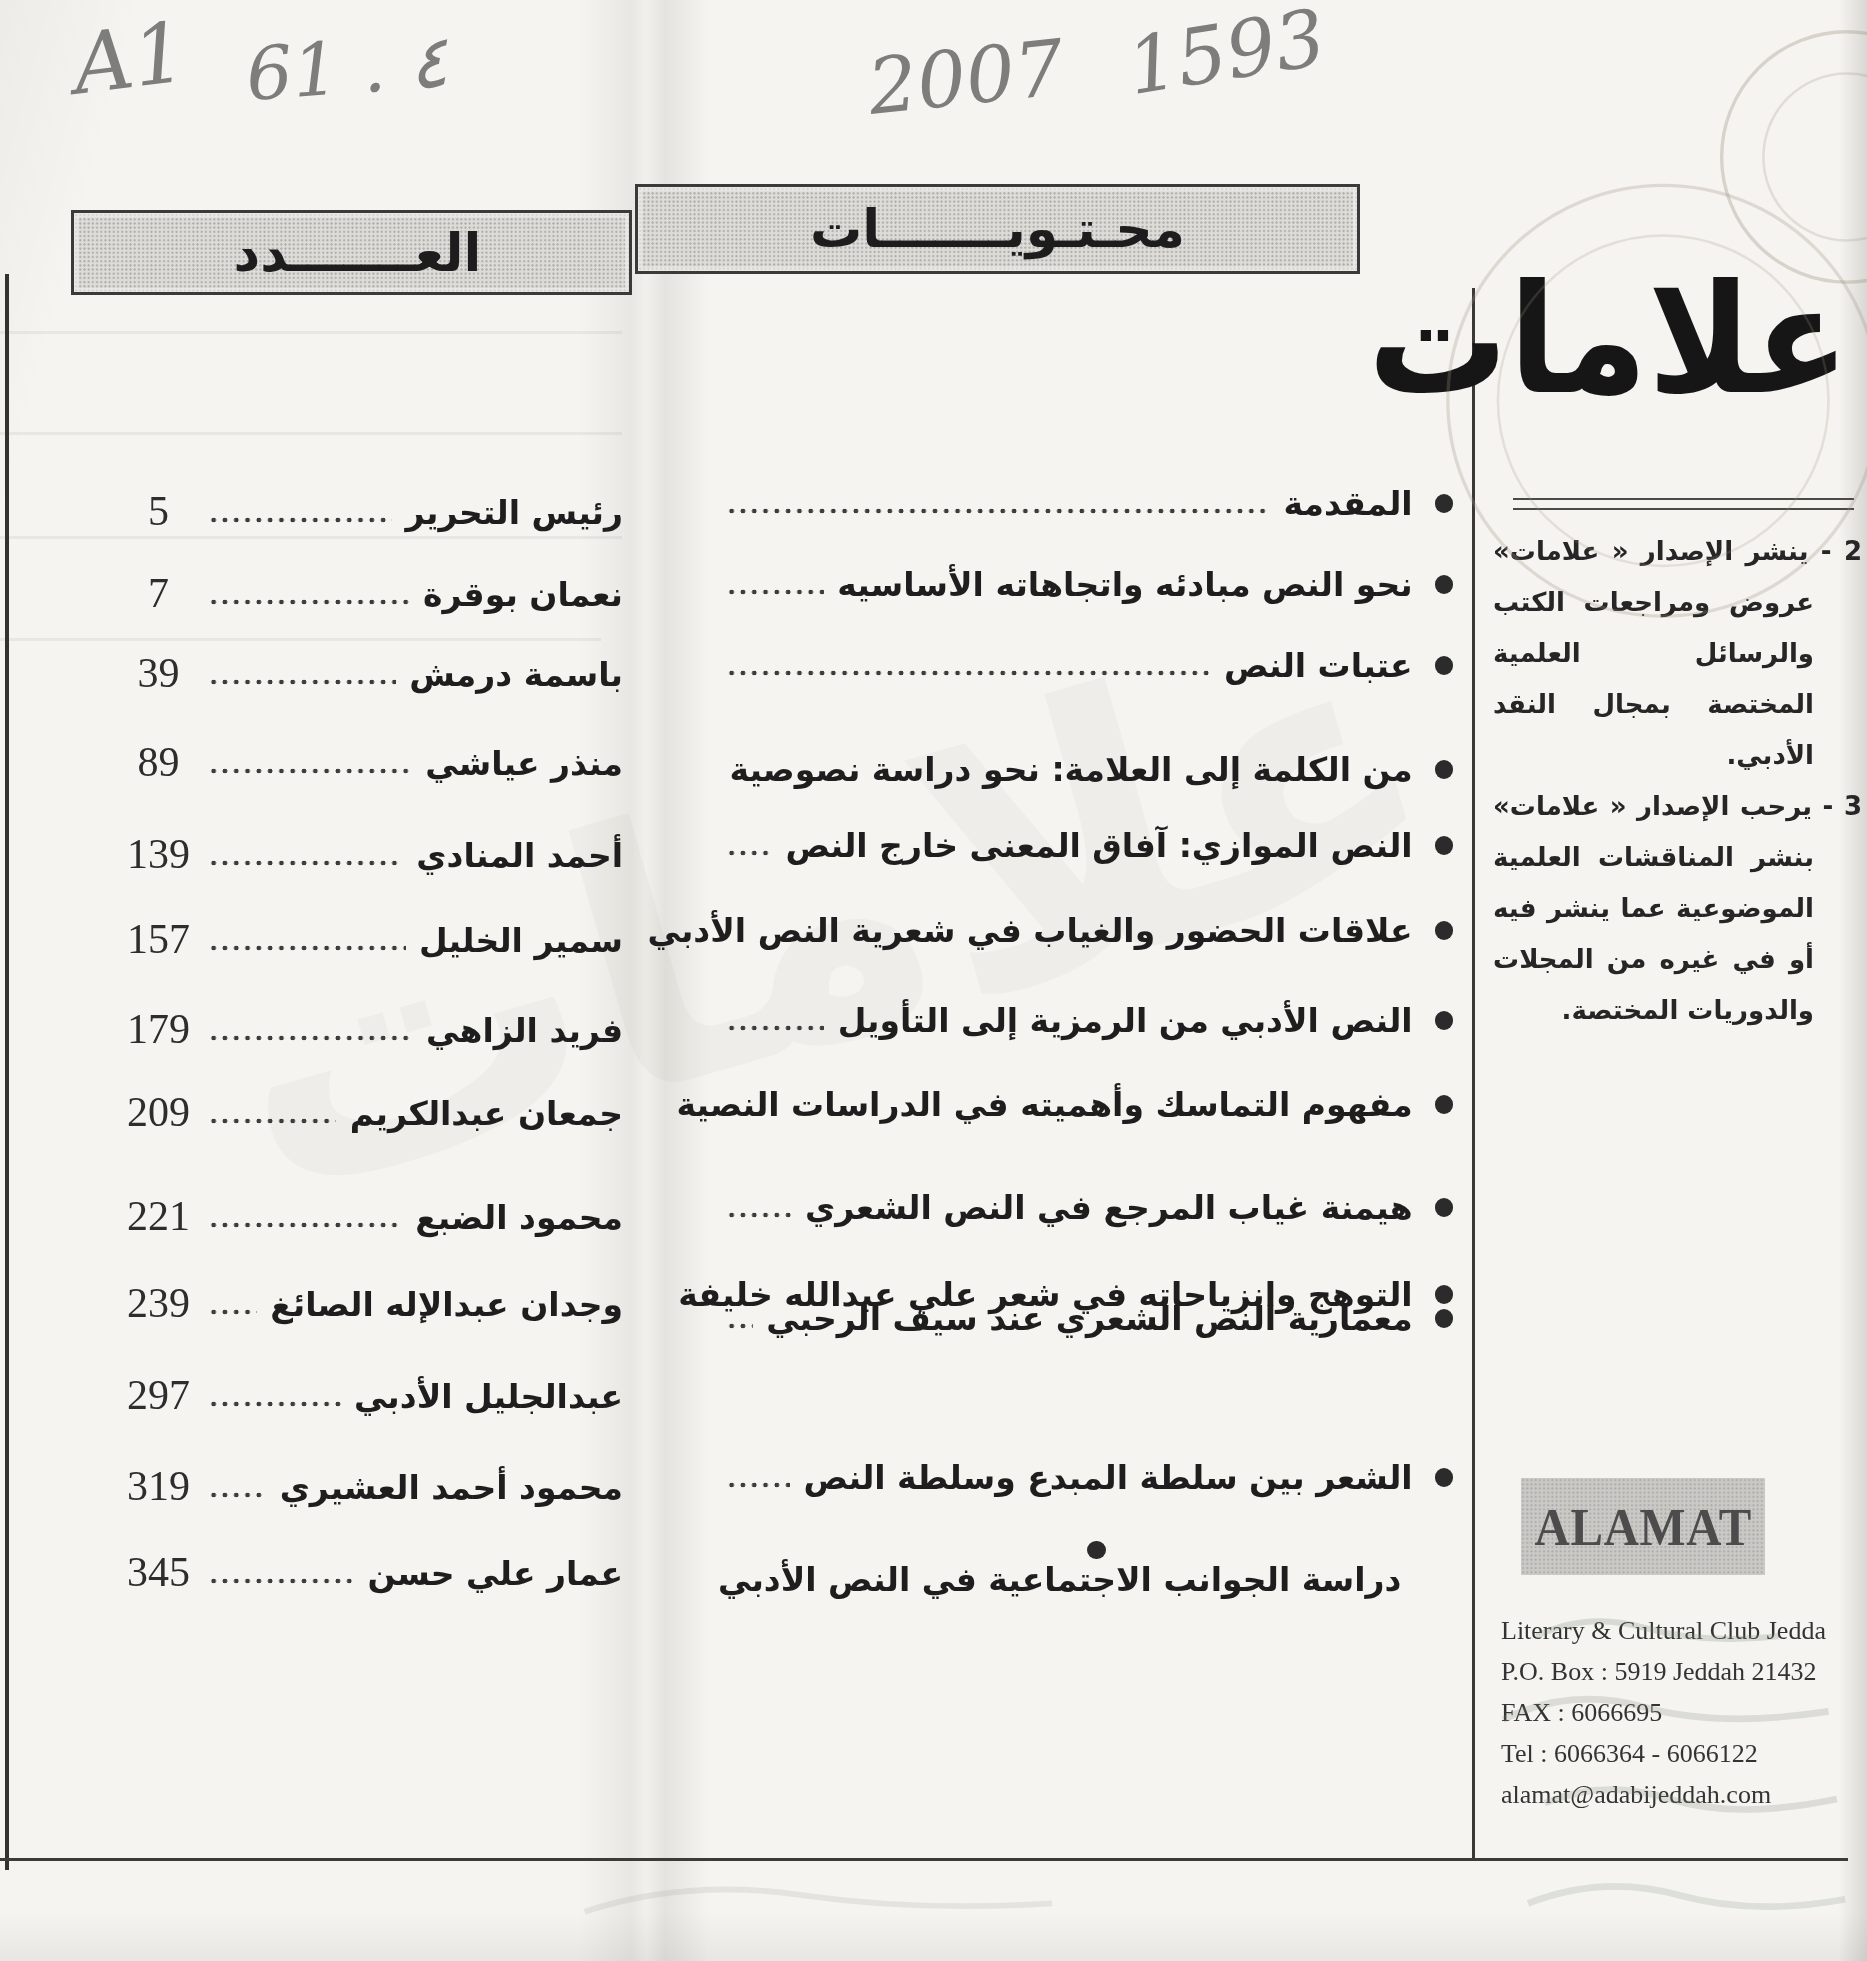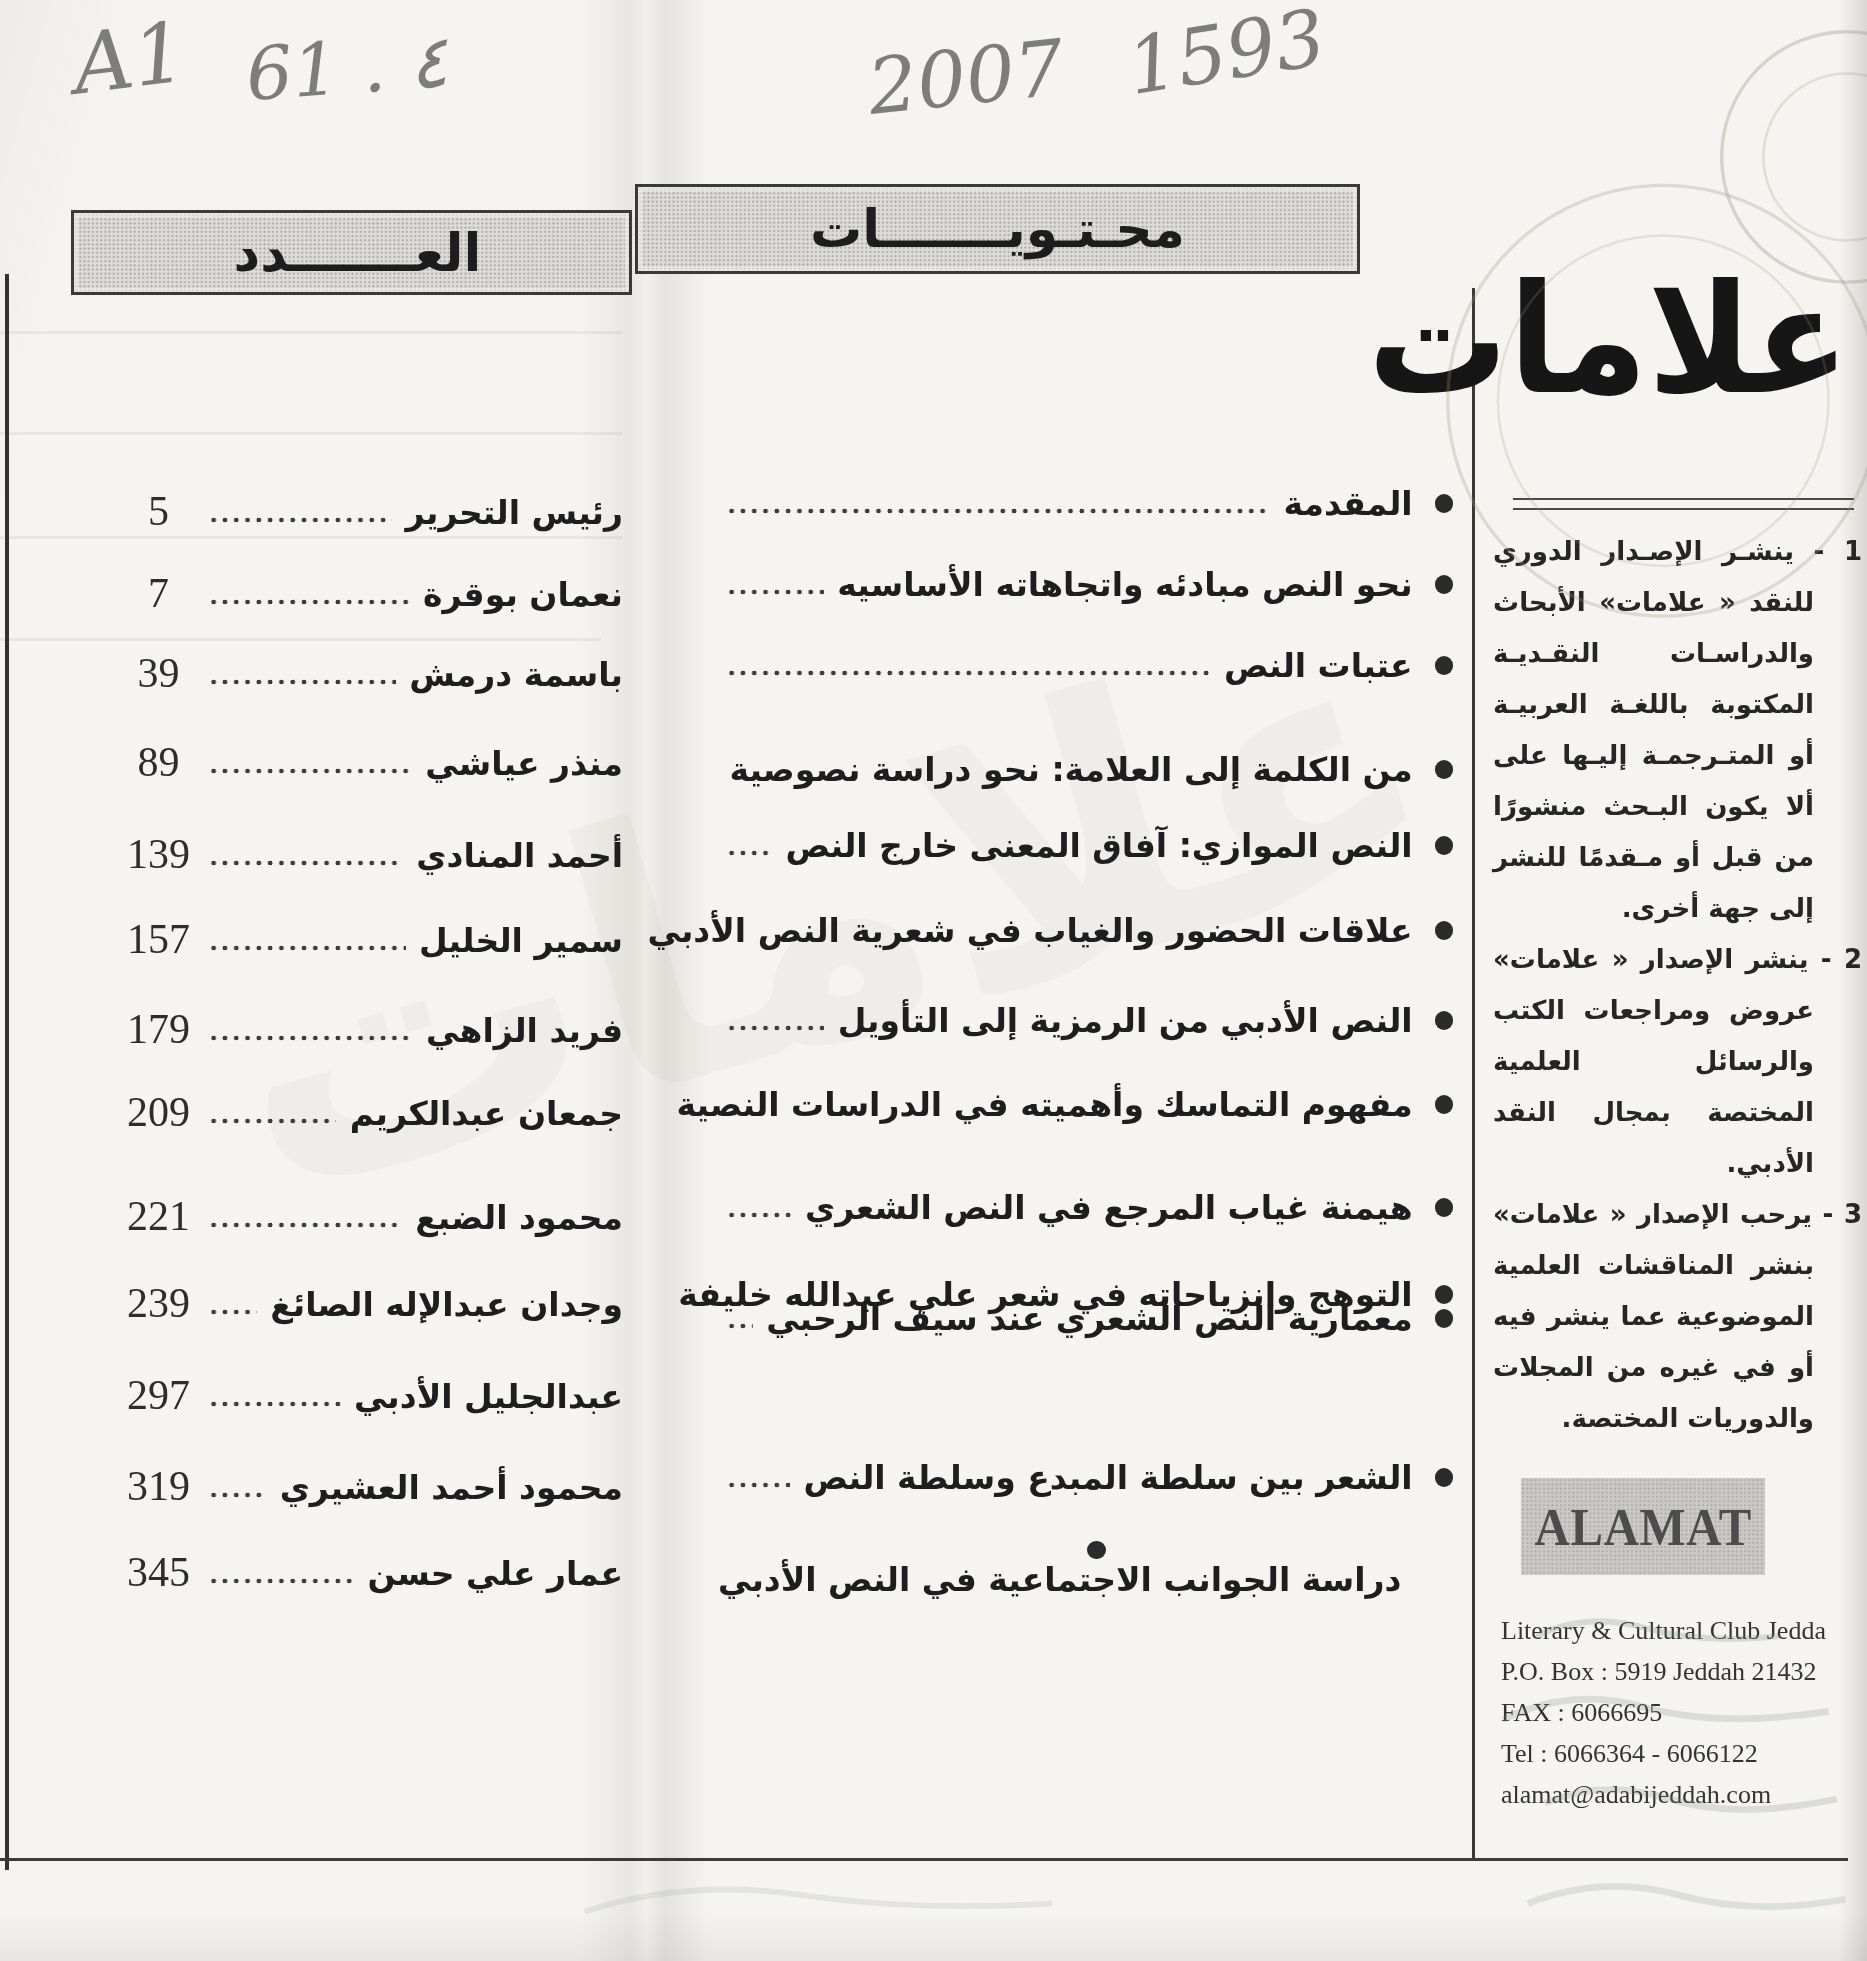"1 - ينشـر الإصـدار الدوري" p.rule { html: <p>1 - ينشـر الإصـدار الدوري للنقد « علامات» الأبحاث والدراسـات النقـديـة المكتوبة باللغـة العربيـة أو المتـرجمـة إليـها على ألا يكون البـحث منشورًا من قبل أو مـقدمًا للنشر إلى جهة أخرى.</p> -> none }
